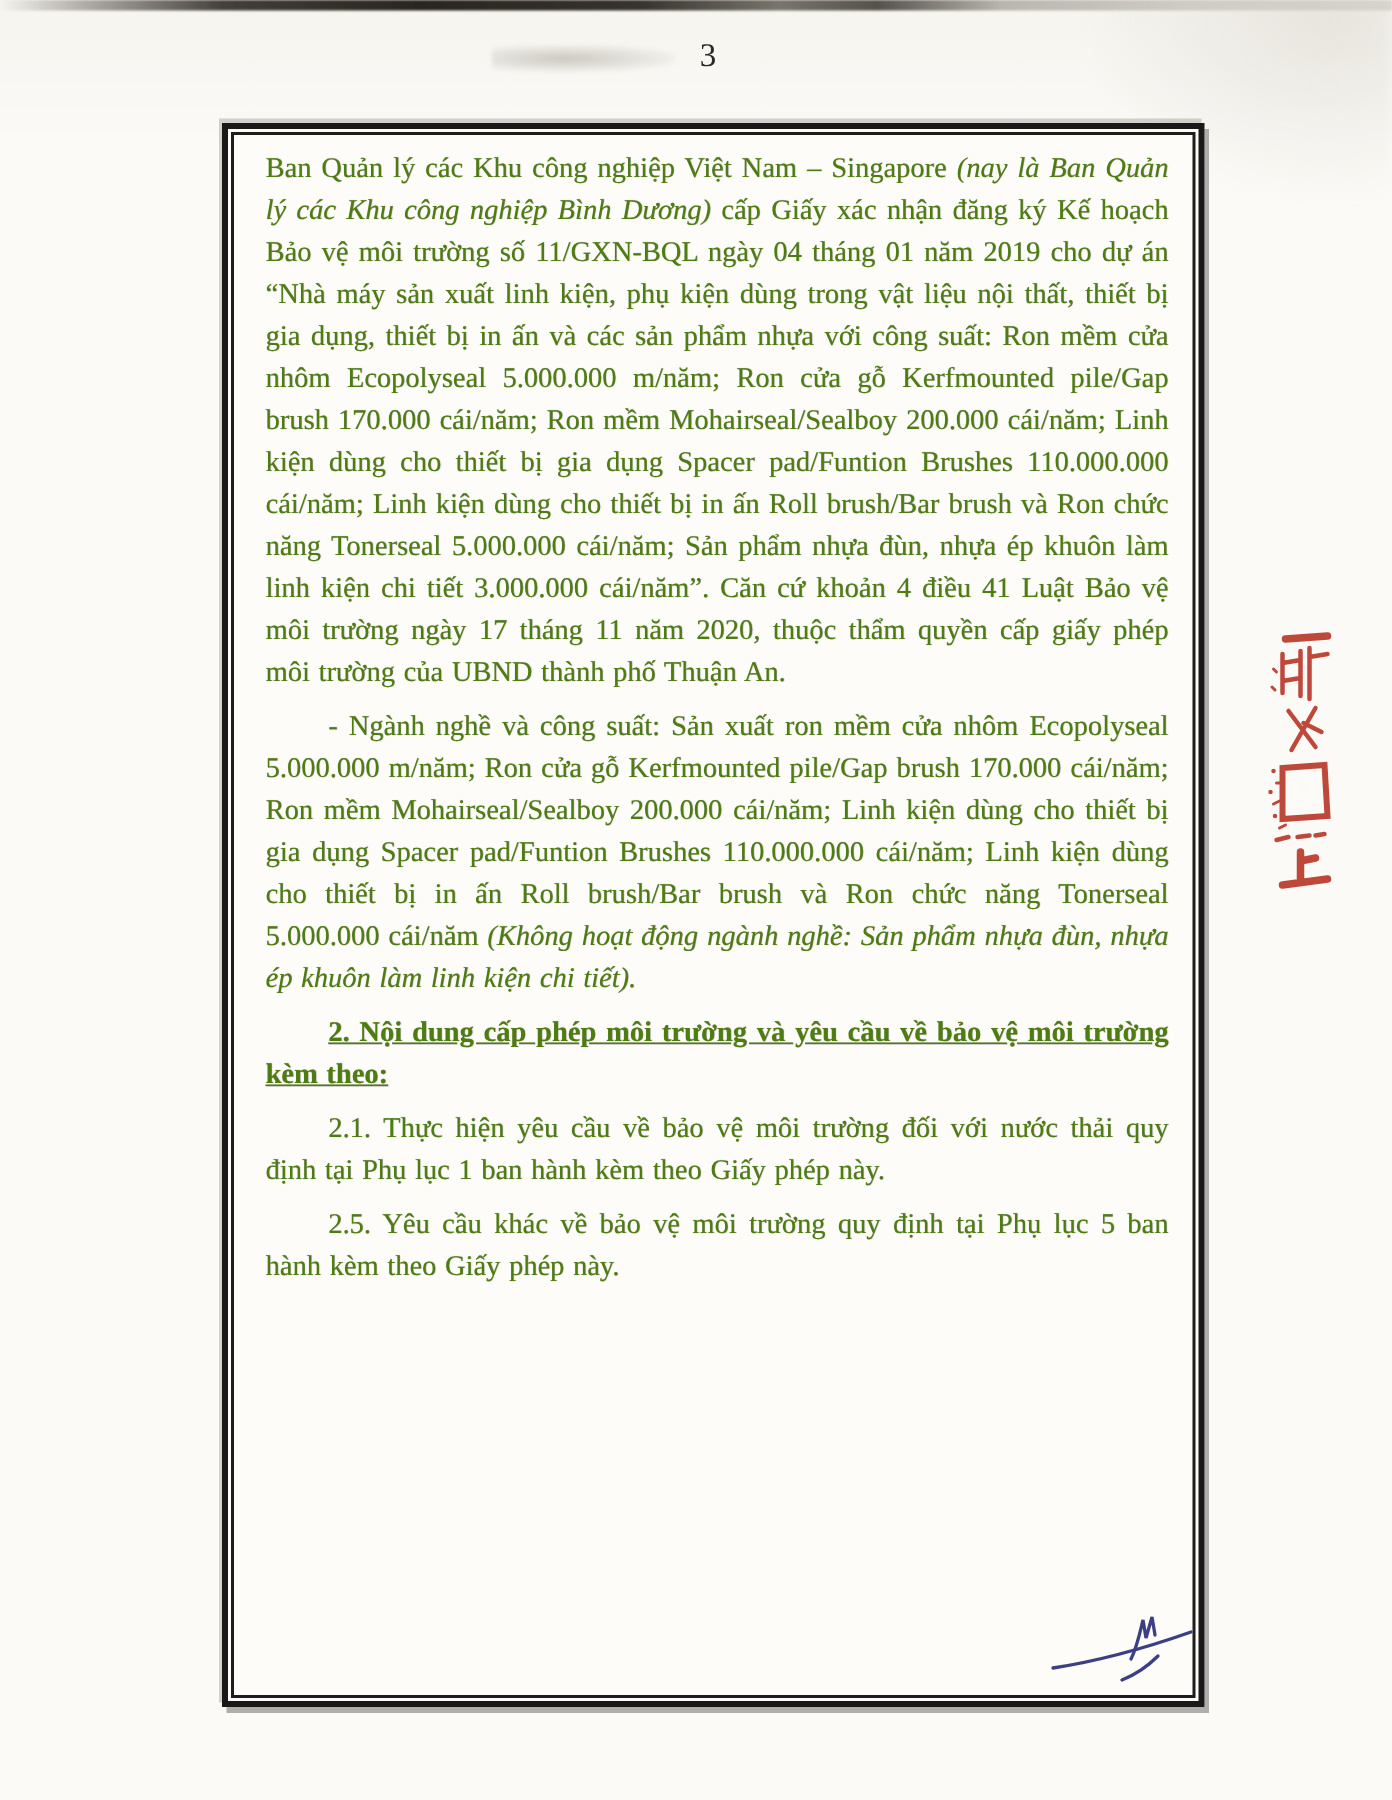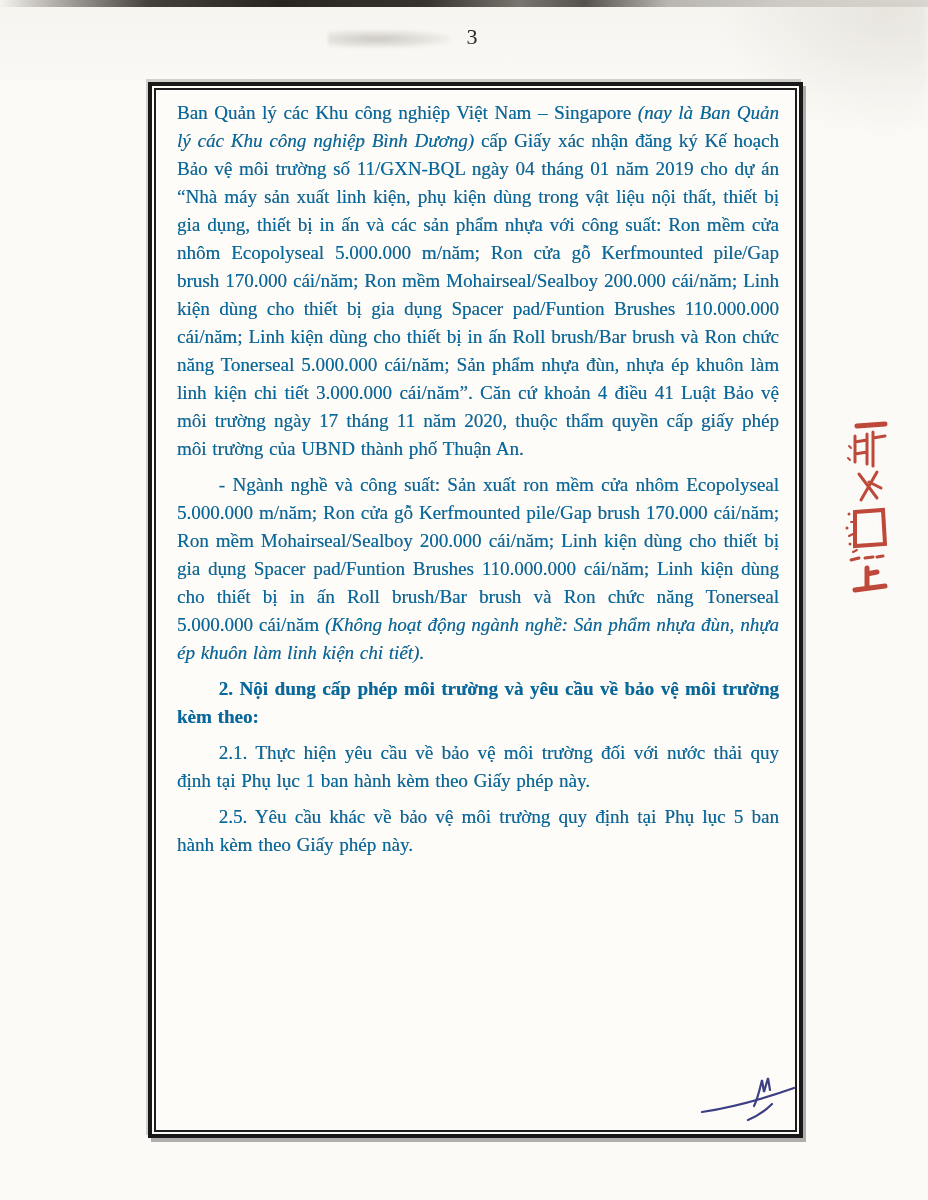"Ban Quản lý các Khu" .doc-text { color: #0369a1 -> #4d7c0f }
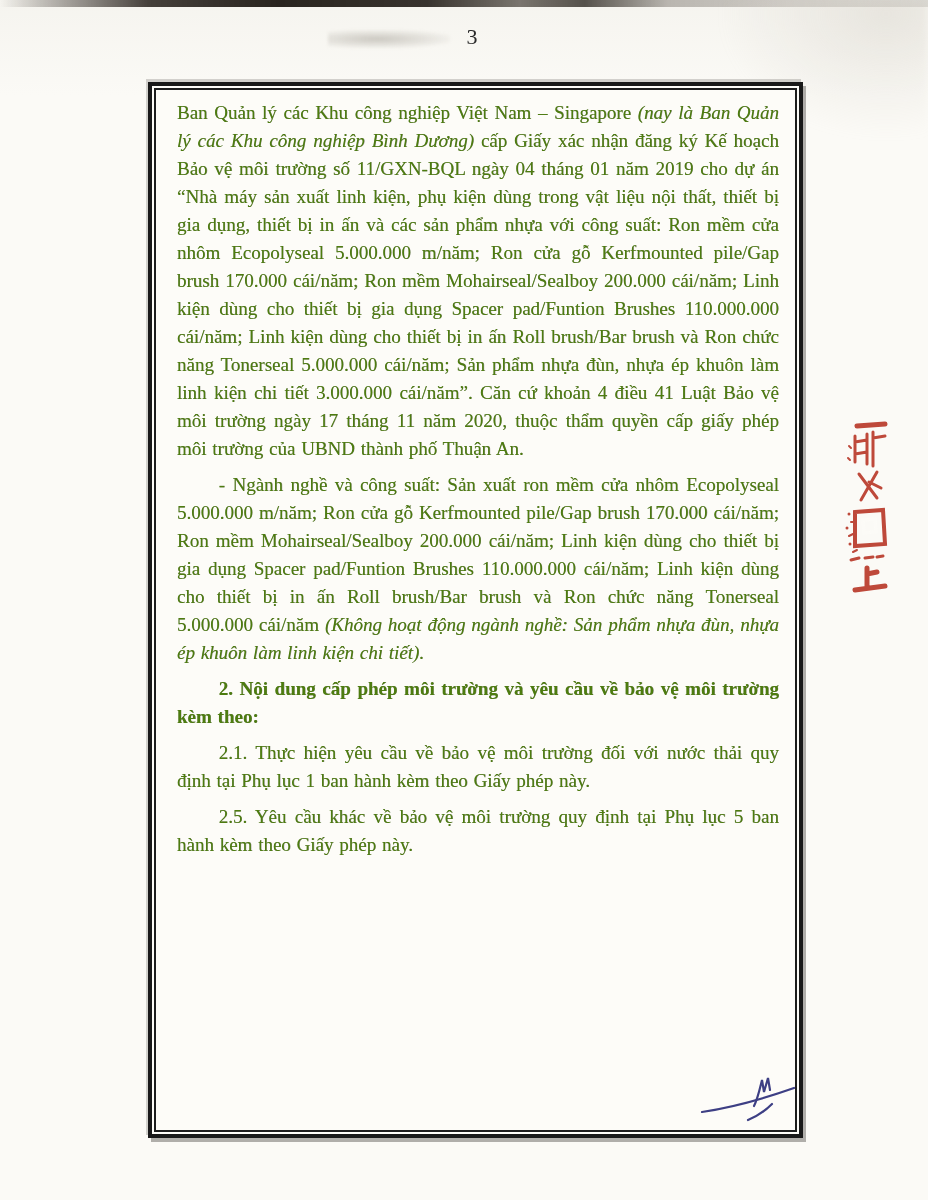"2. Nội dung cấp phép" .doc-text p.bold { text-decoration: none -> underline }
